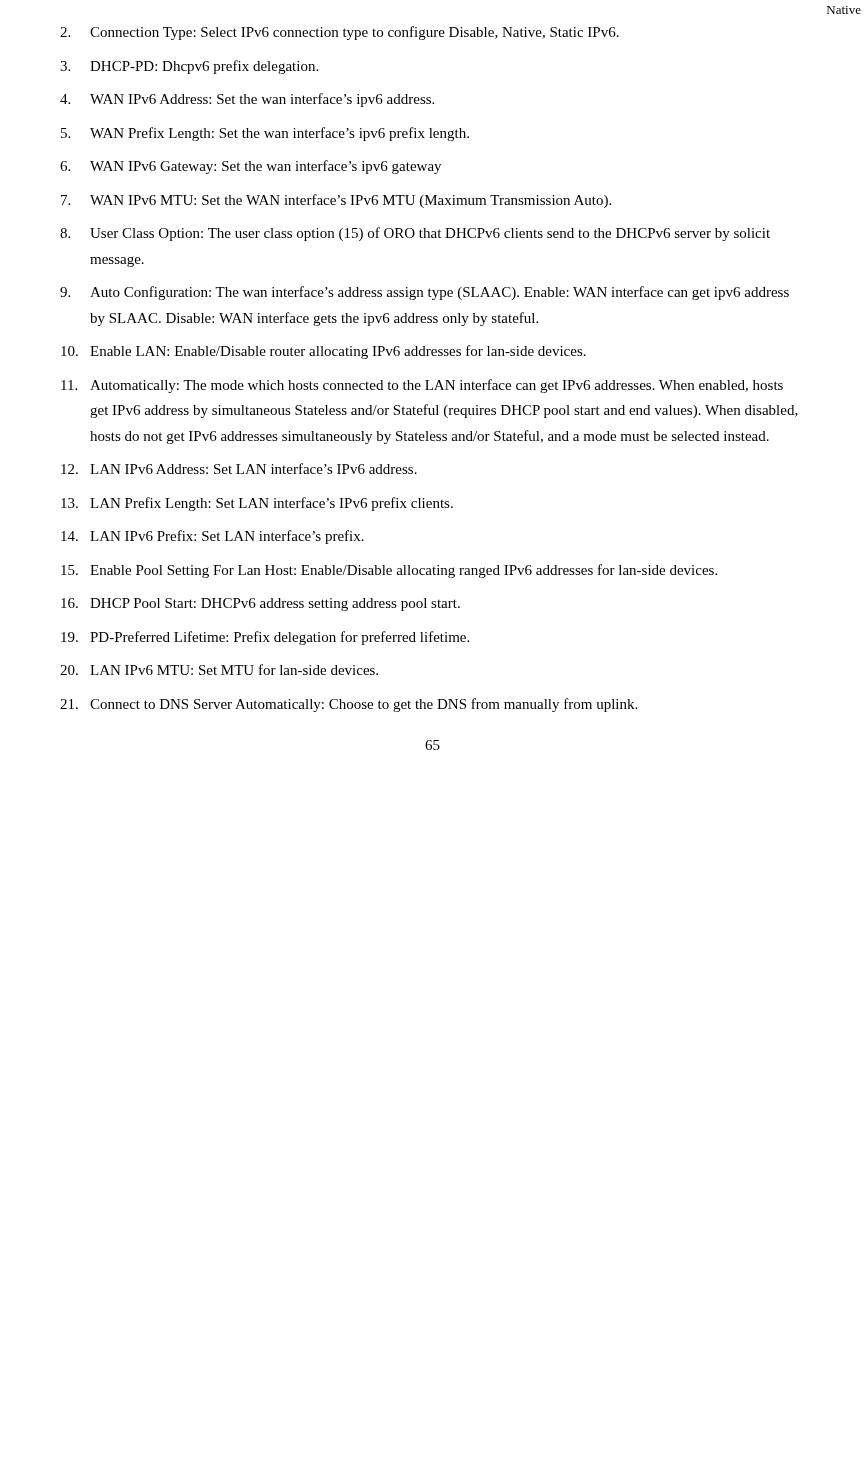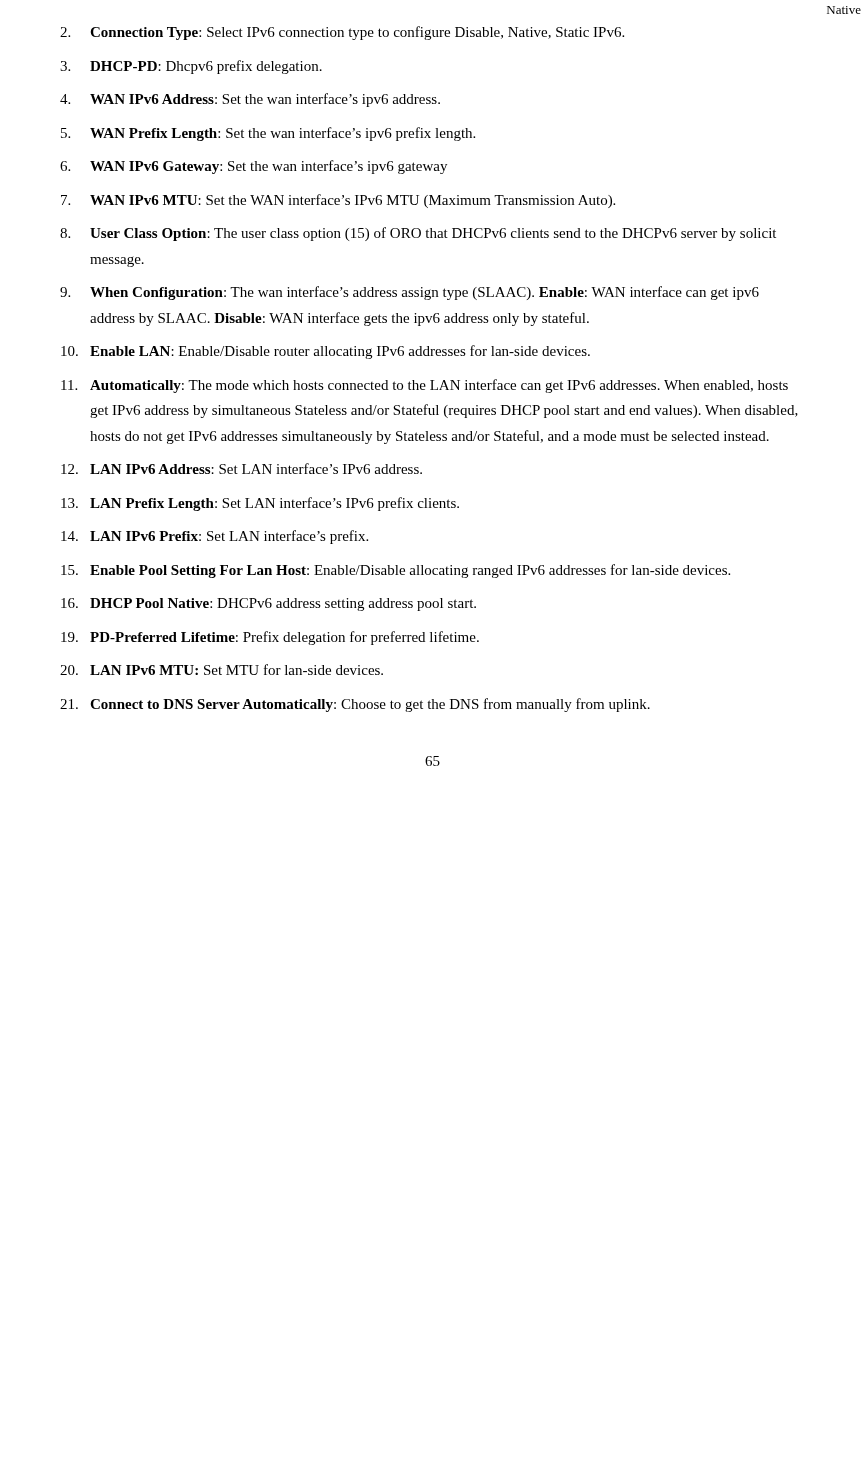"Connection Type" .term { font-weight: bold -> normal }
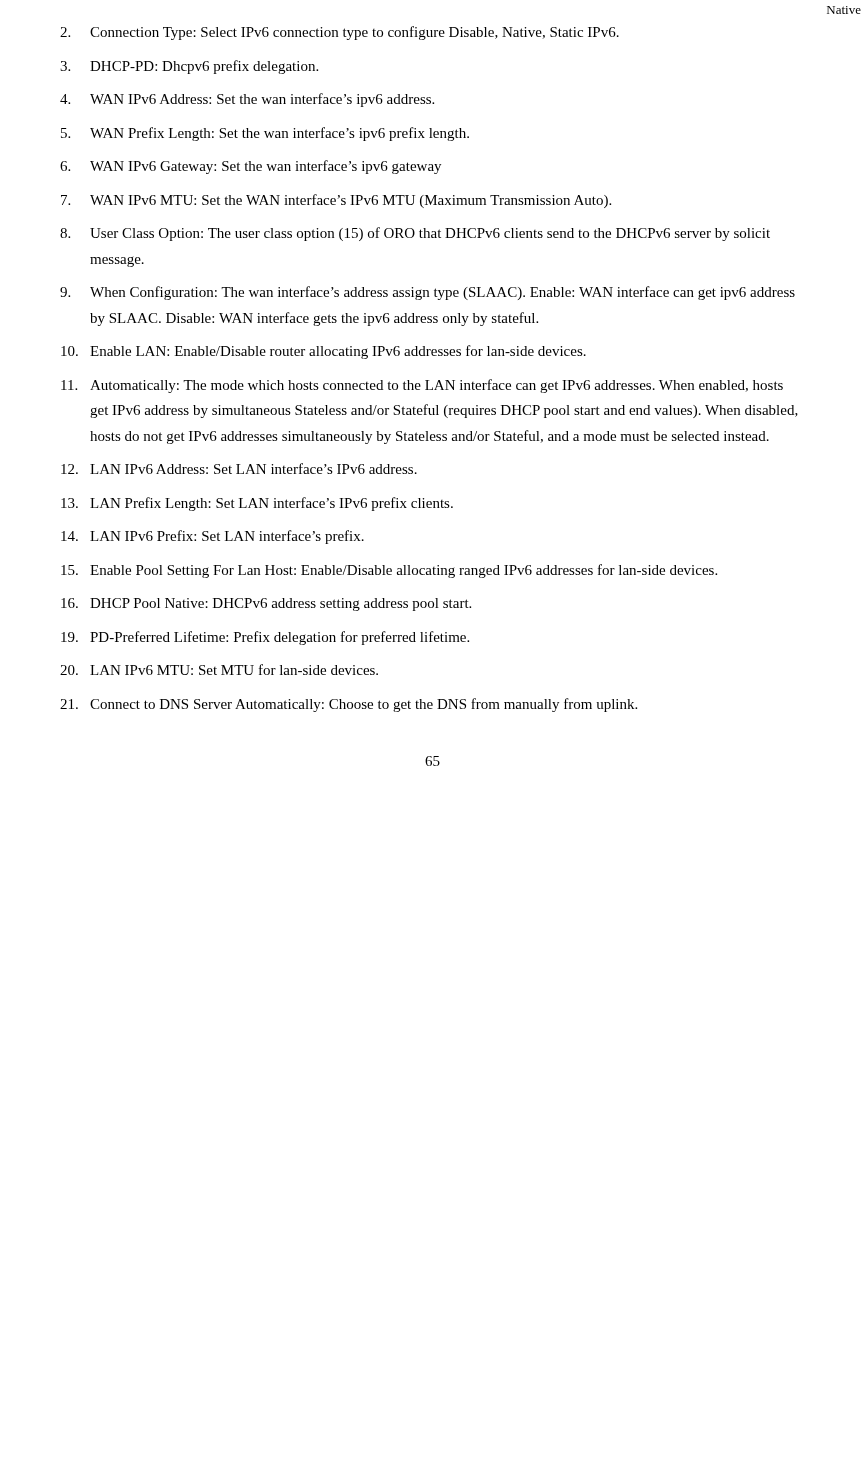"When Configuration" span.term { text: When -> Auto }
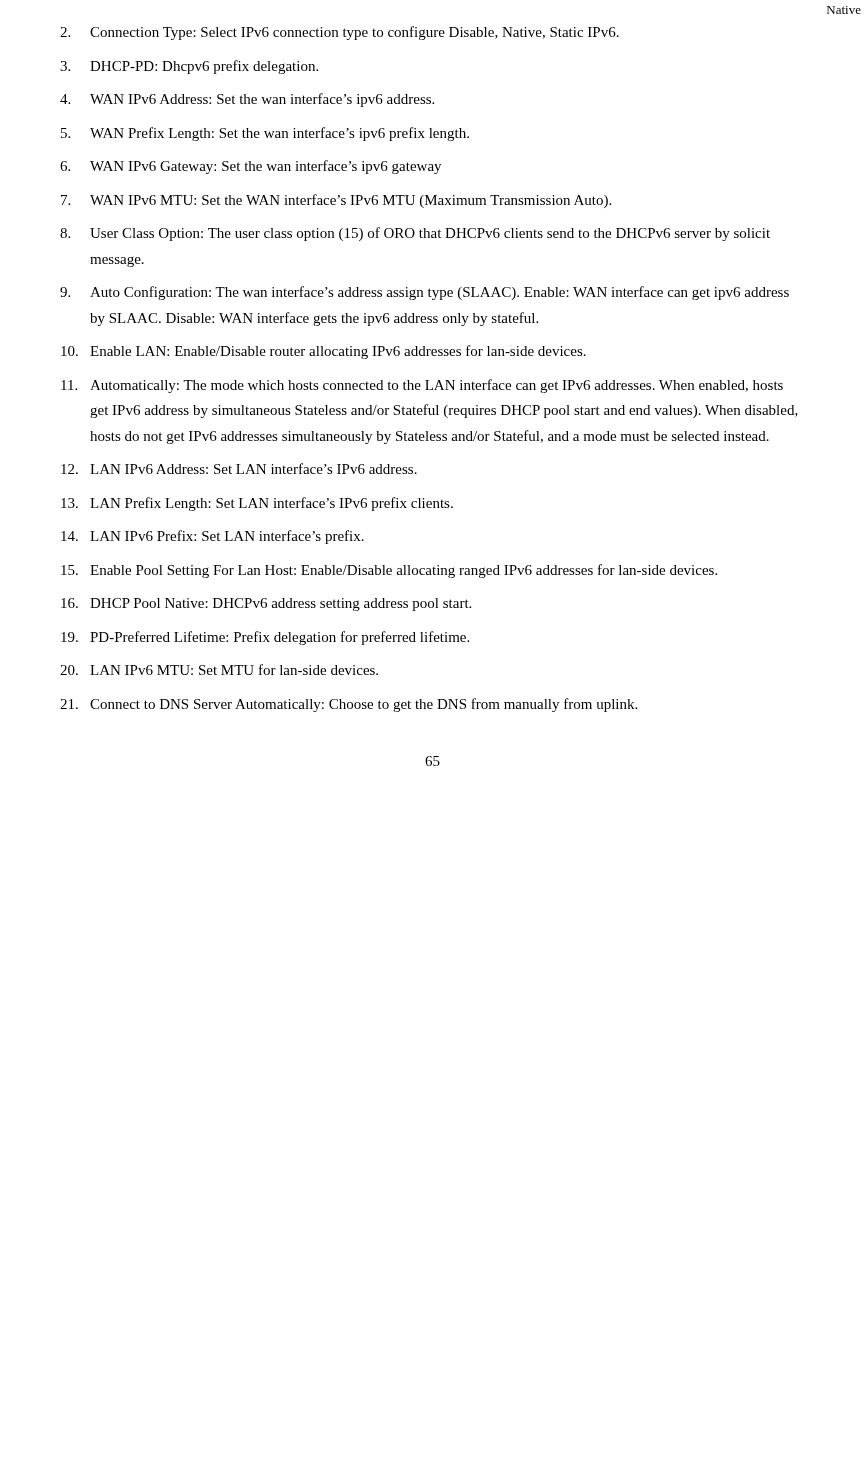"DHCP Pool Native" span.term { text: Native -> Start }
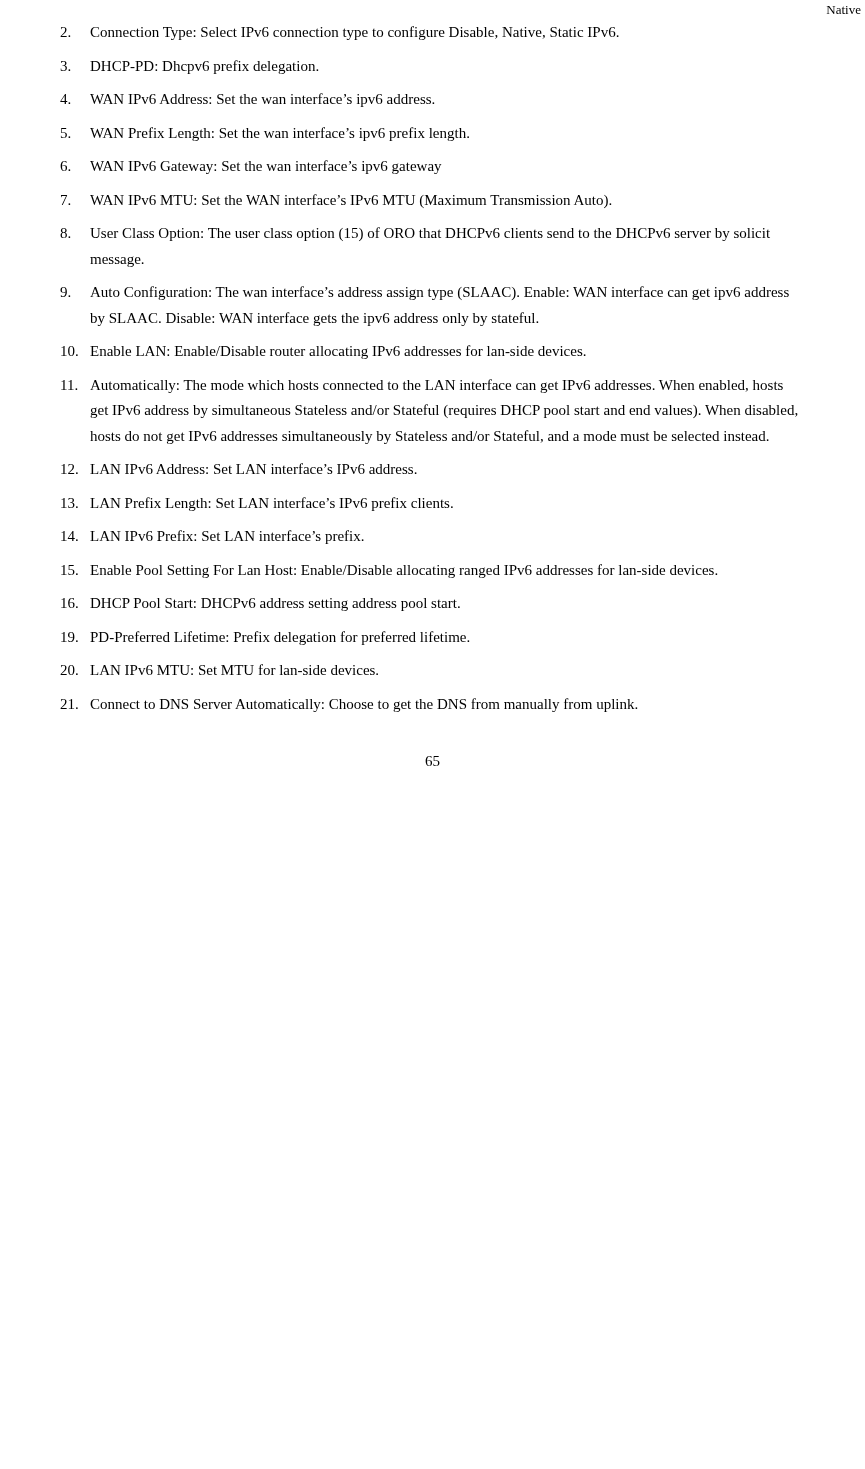"65" .page-number-container { margin-top: 36px -> 20px }
